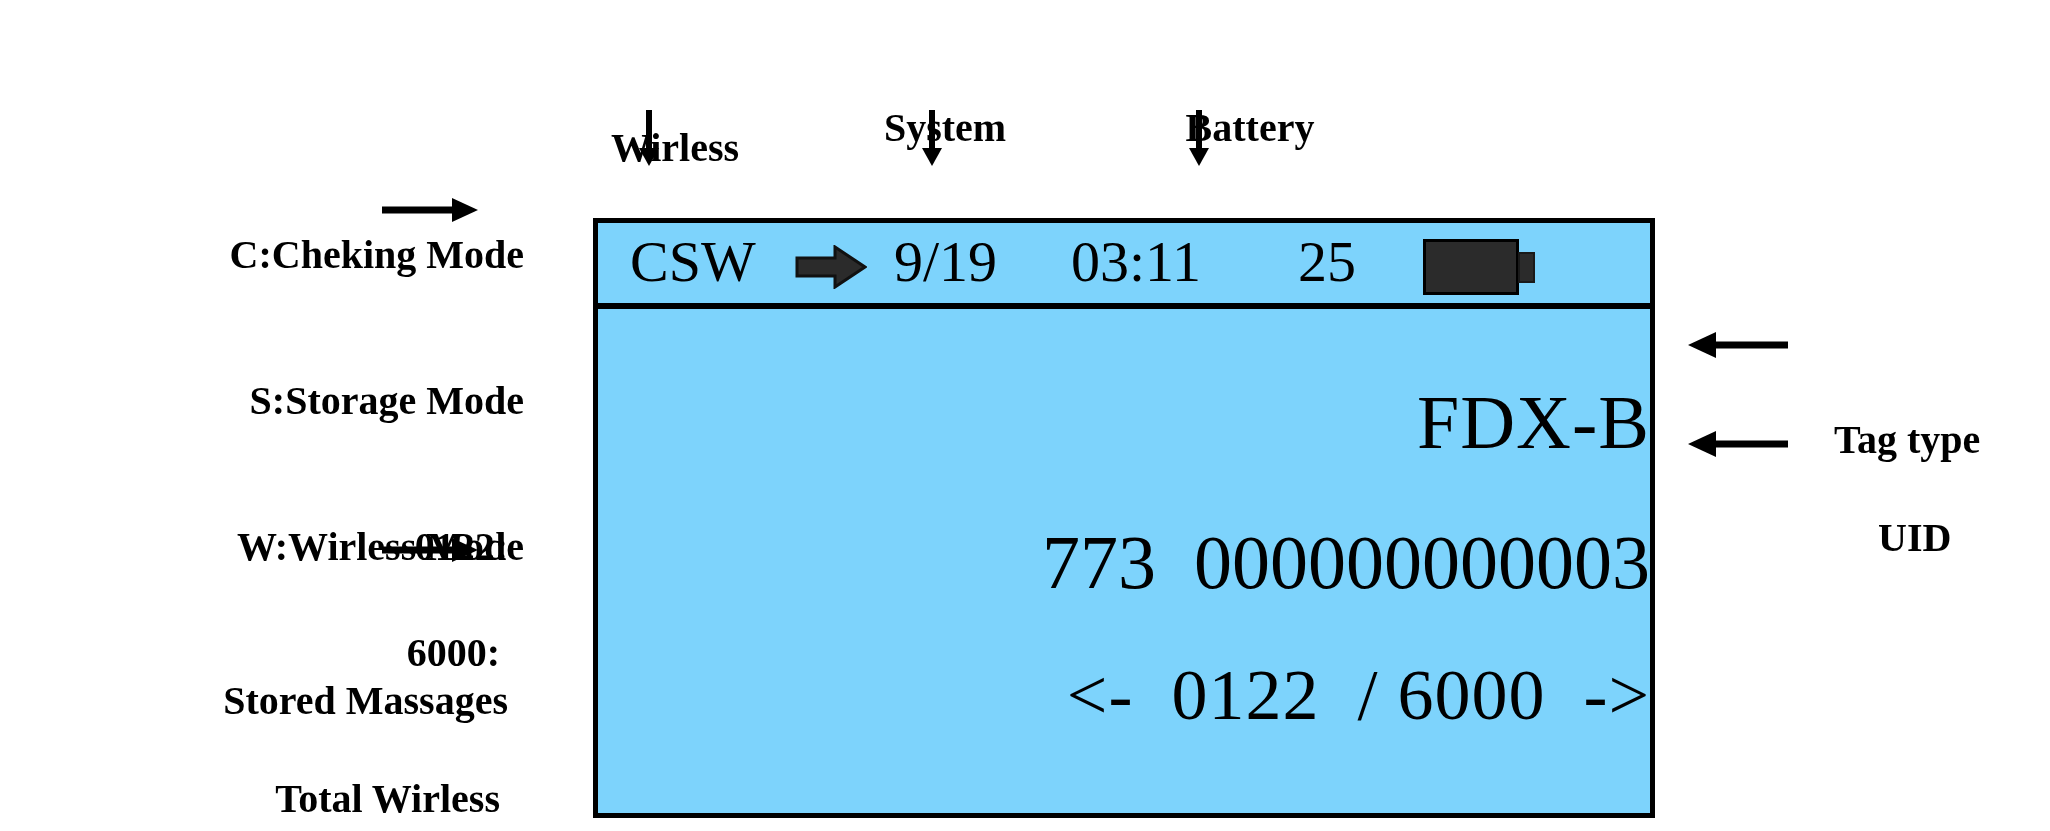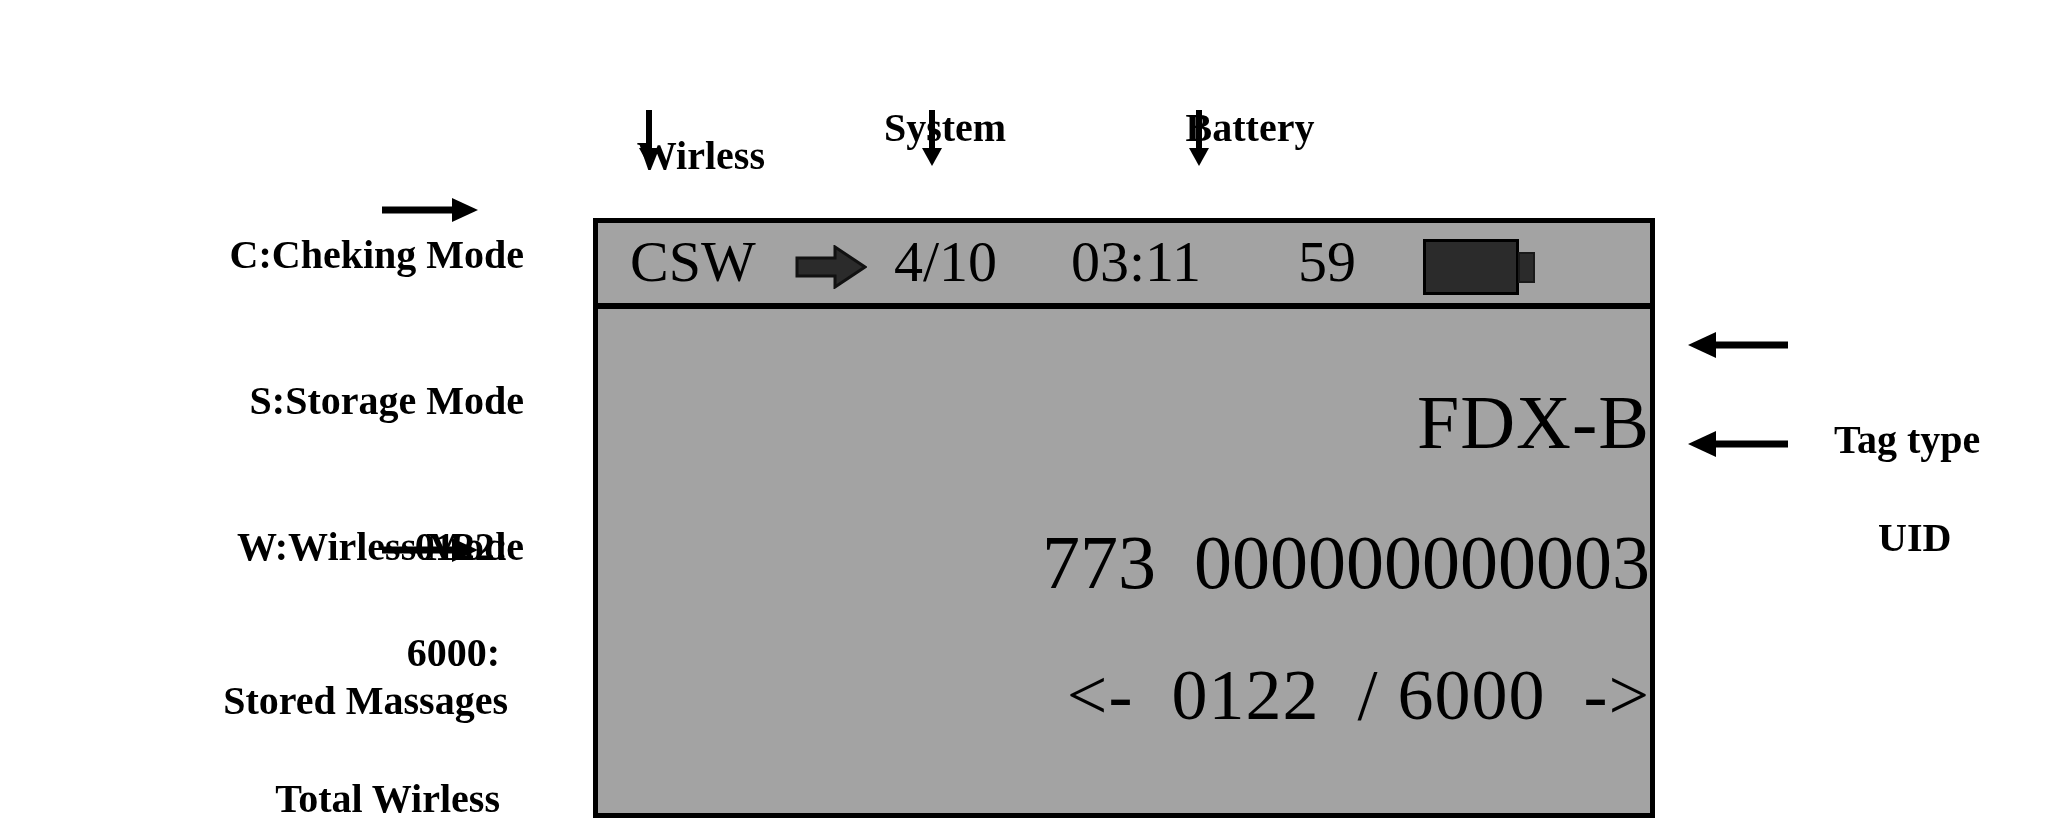"Wirless" div.anno { text-align: right -> none; top: 34px -> 26px }
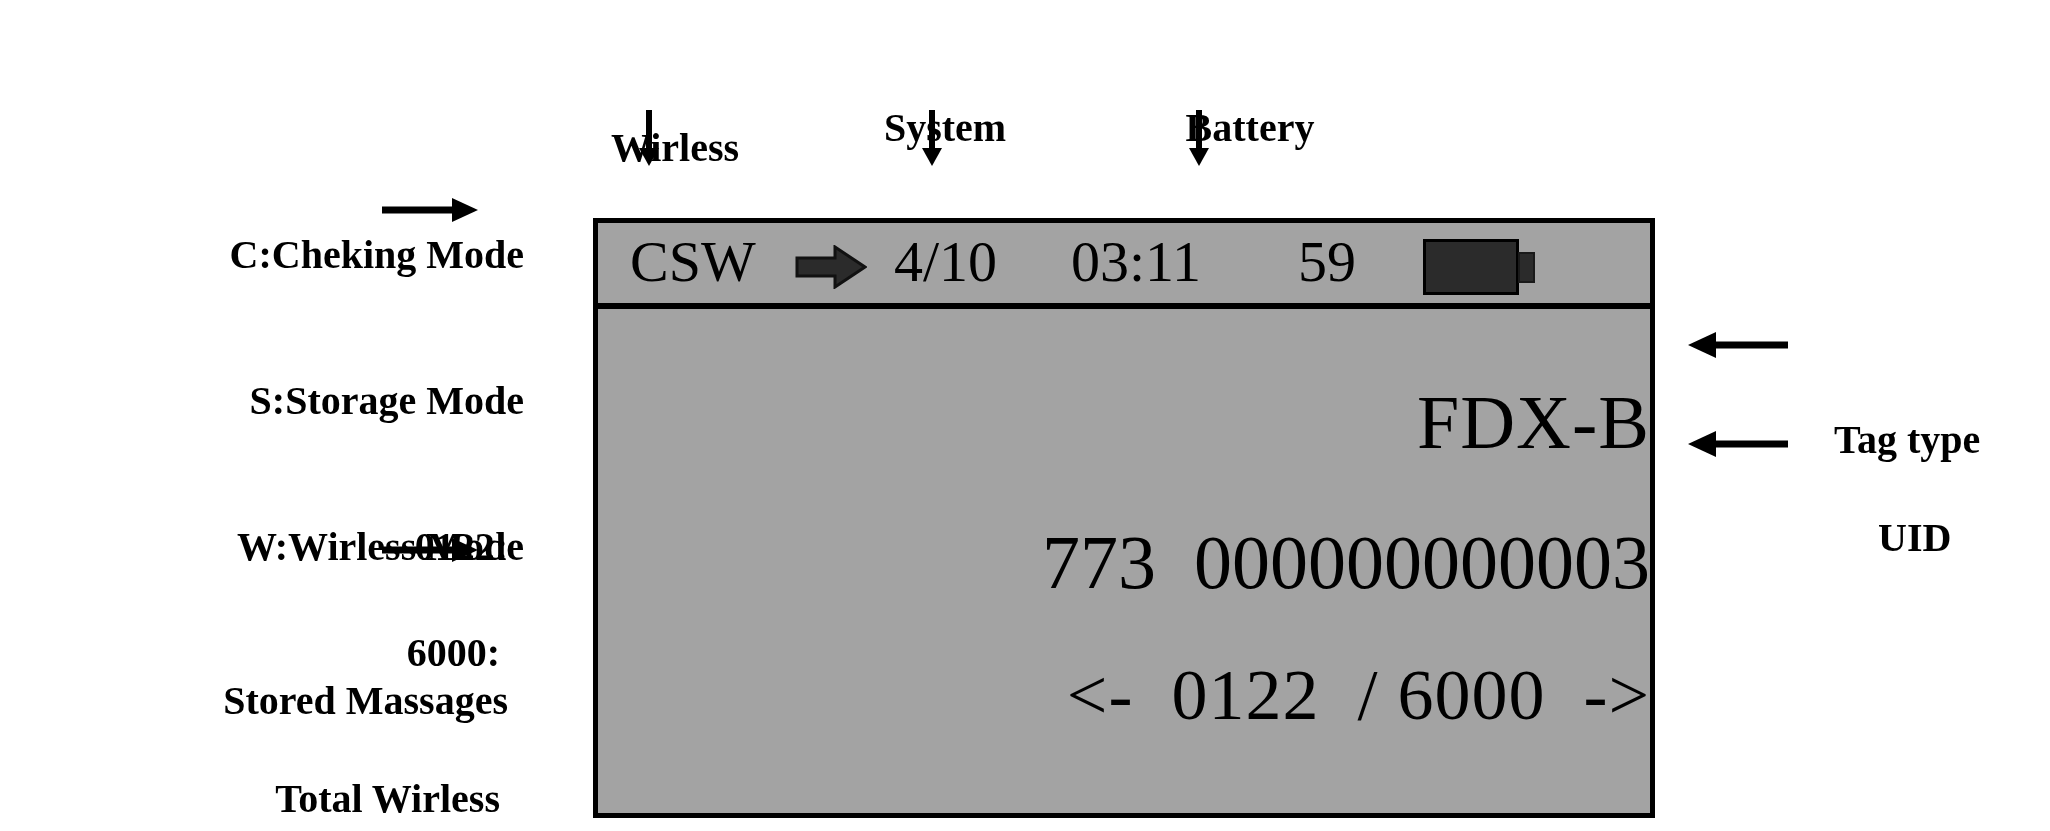"CSW" #lcd { background: #a3a3a3 -> #7dd3fc }
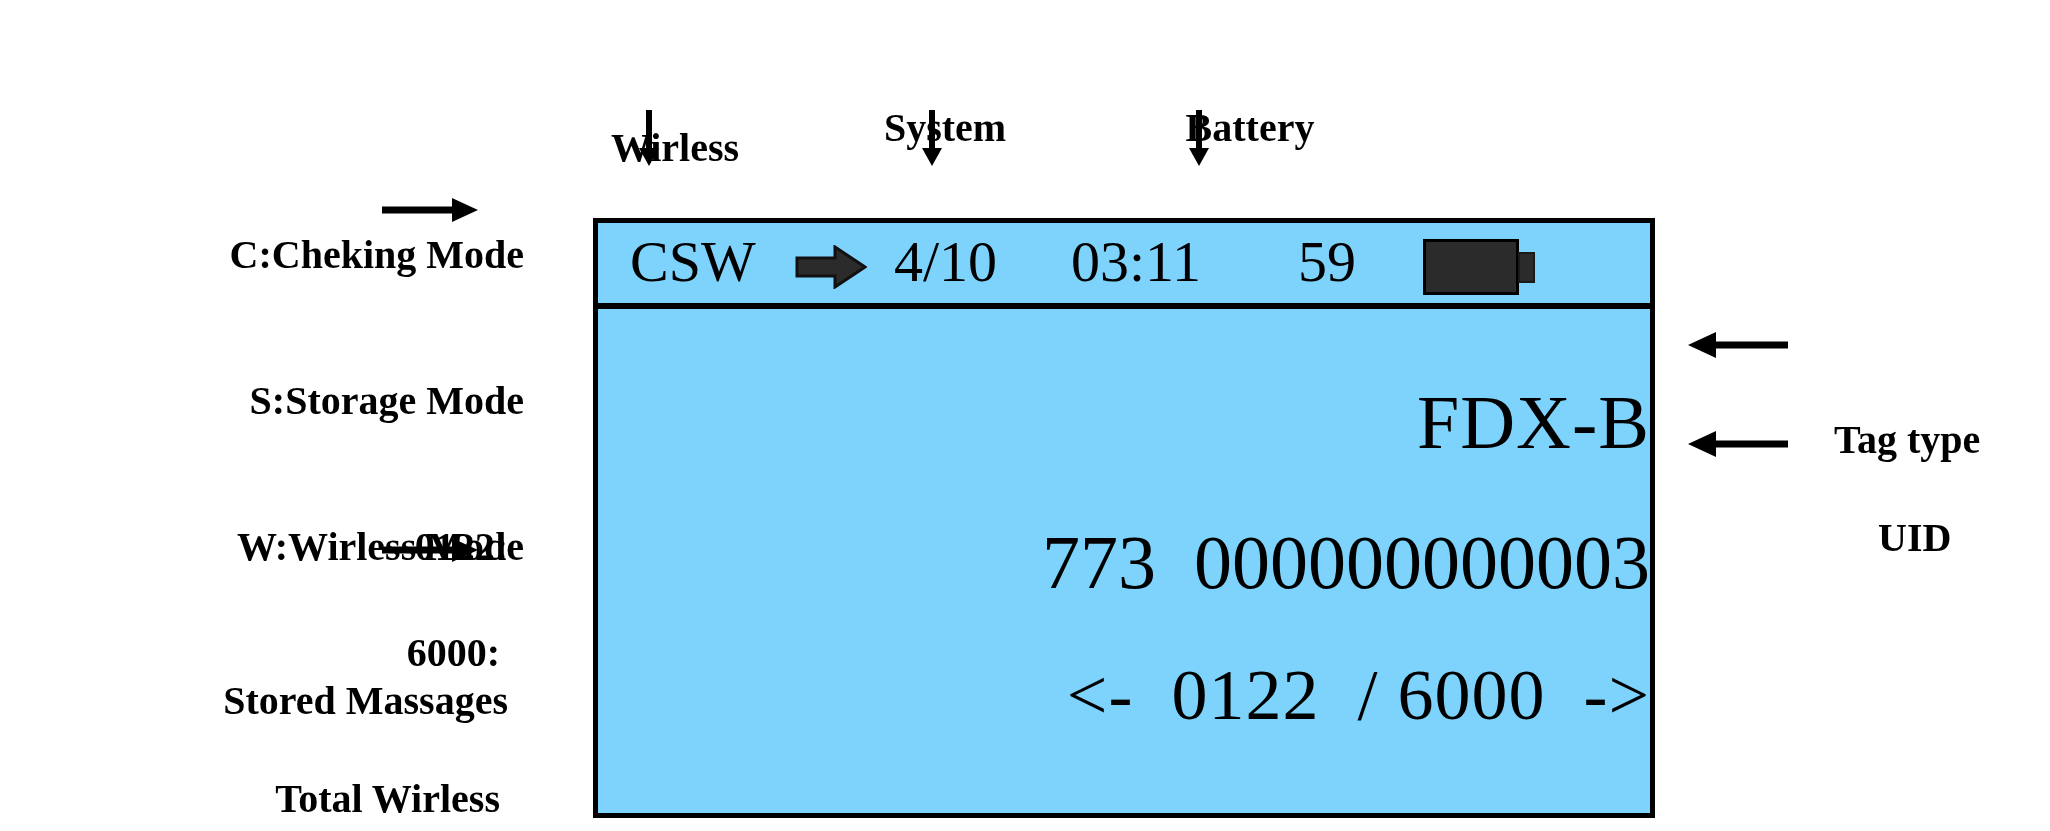"4/10" span.sb-item { text: 4/10 -> 9/19 }
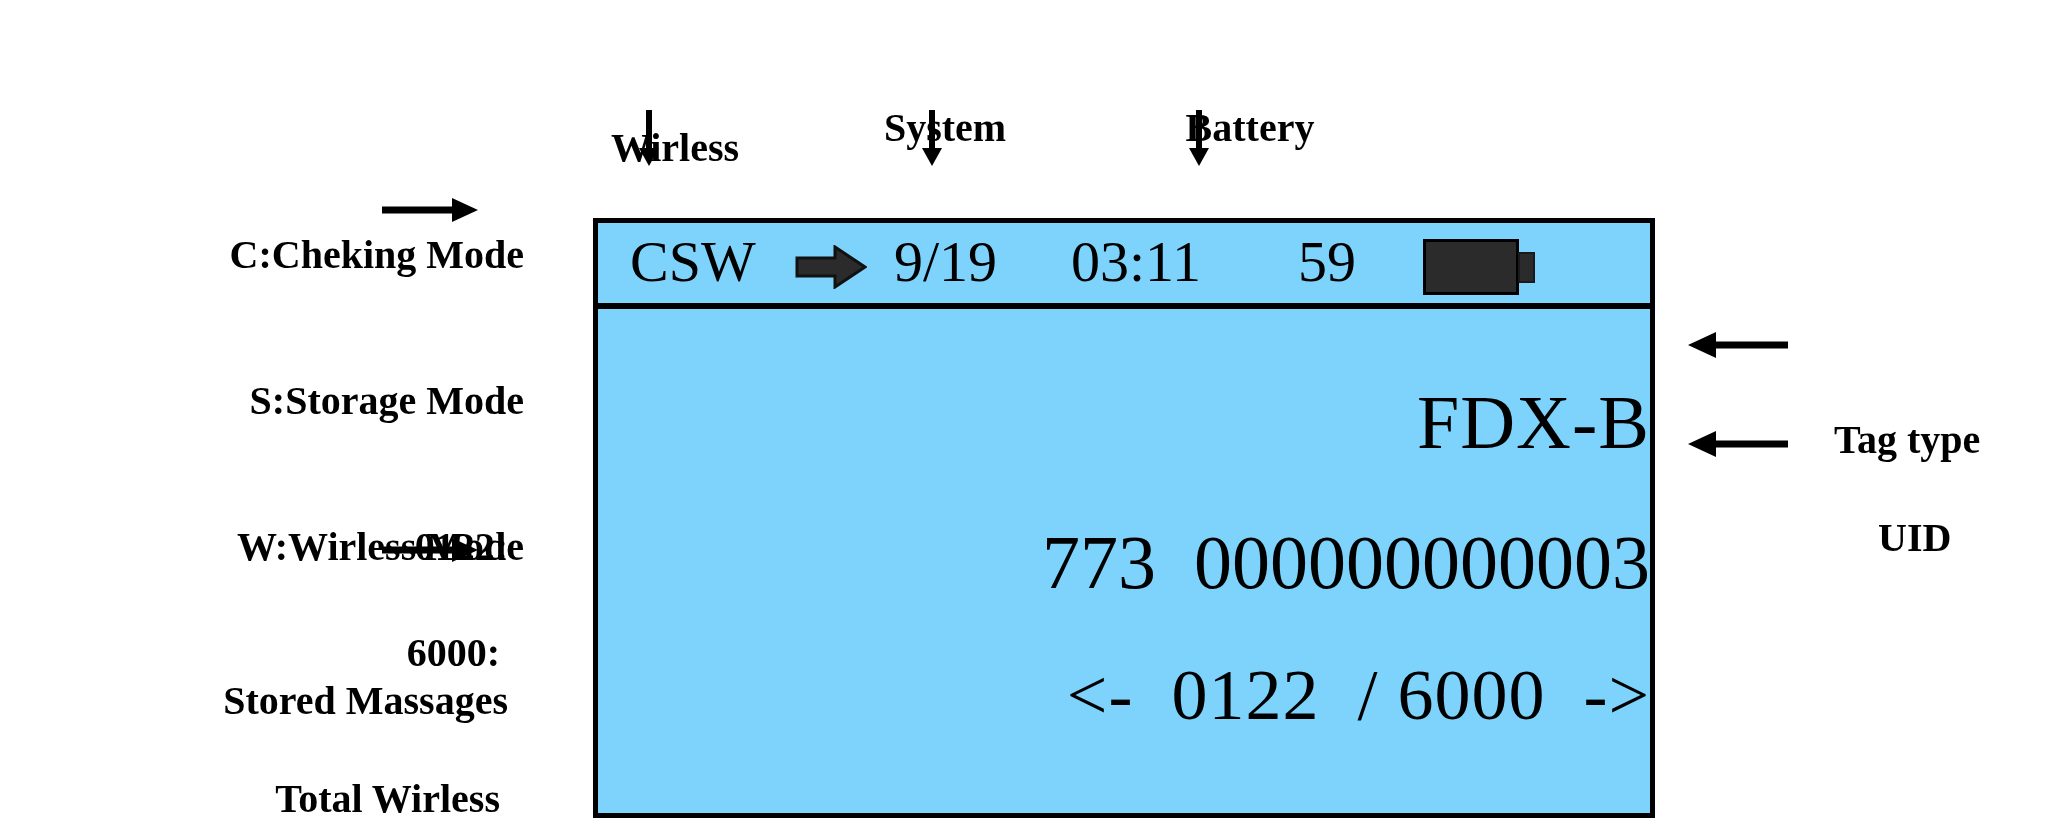"59" span.sb-item { text: 59 -> 25 }
